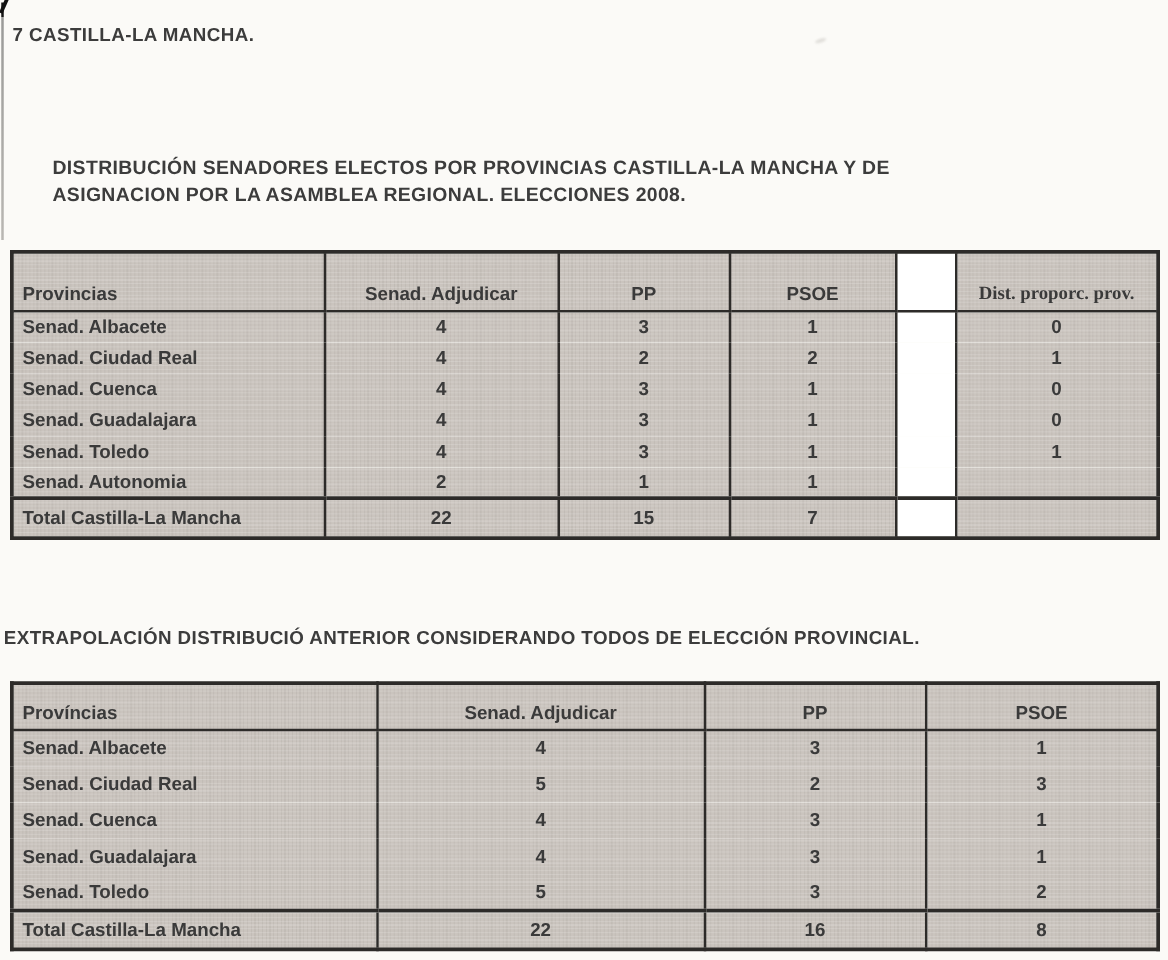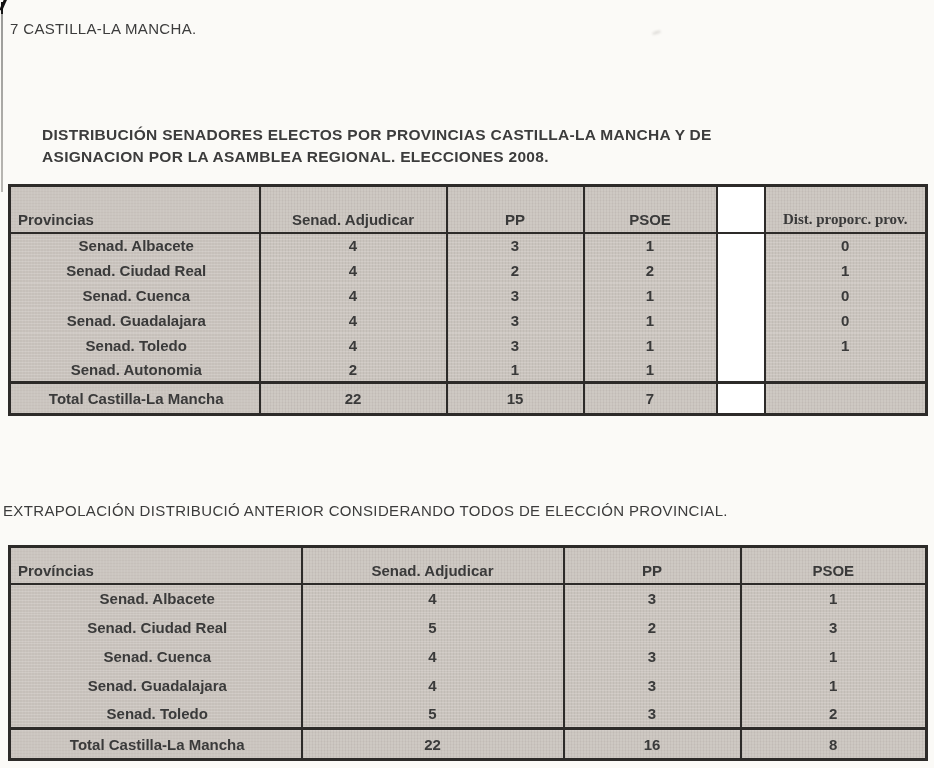"7 CASTILLA-LA MANCHA." .title-line { font-weight: normal -> bold }
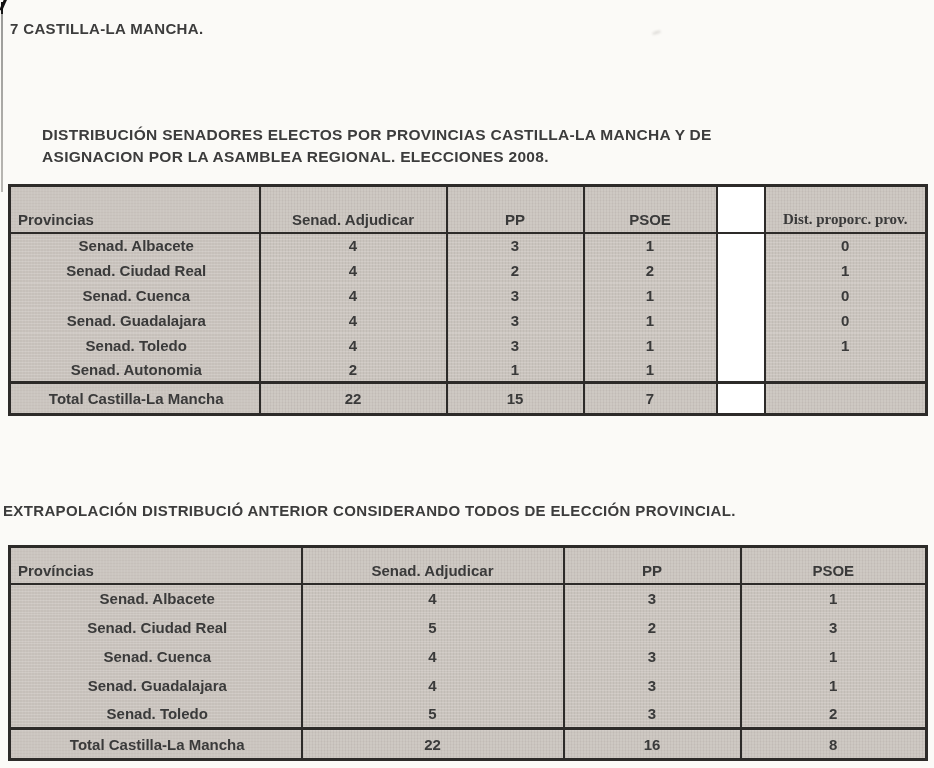"Provincias" table.t1 { top: 184px -> 200px }
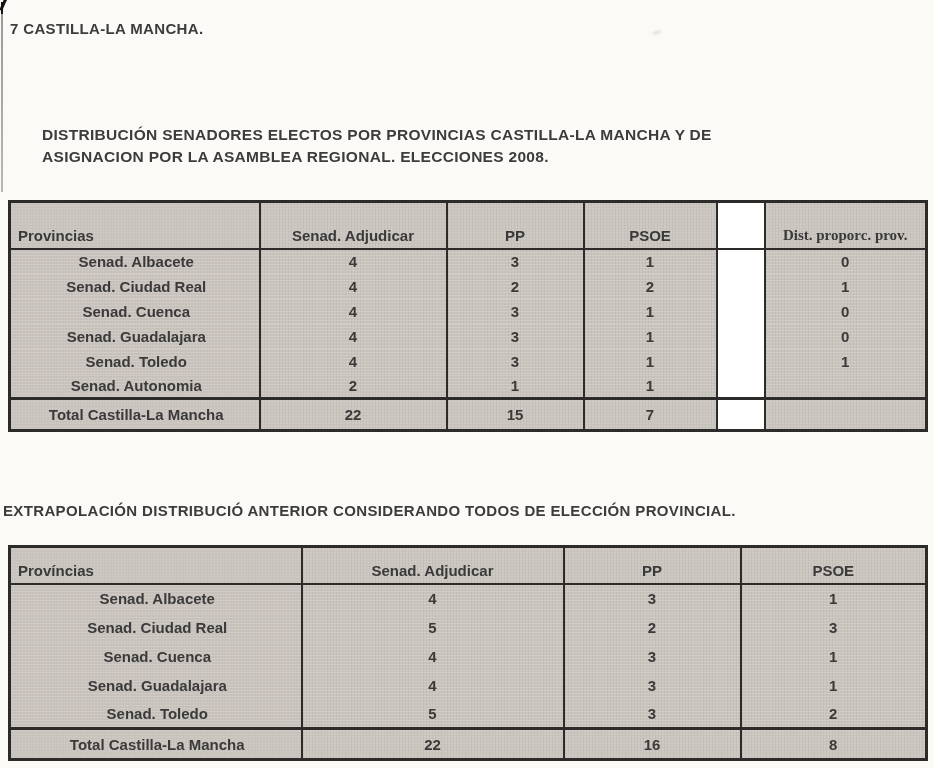"Senad. Albacete" .doc-table td.label { text-align: center -> left }
